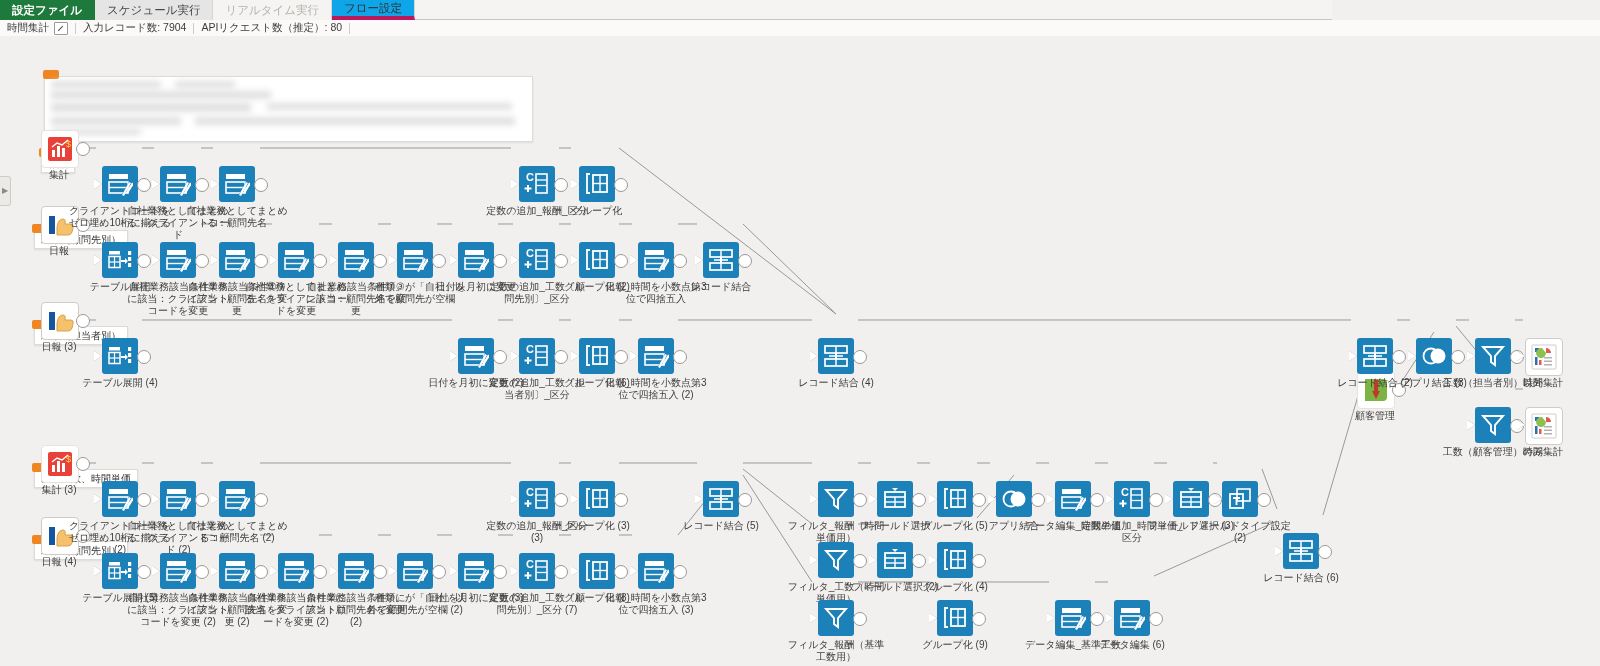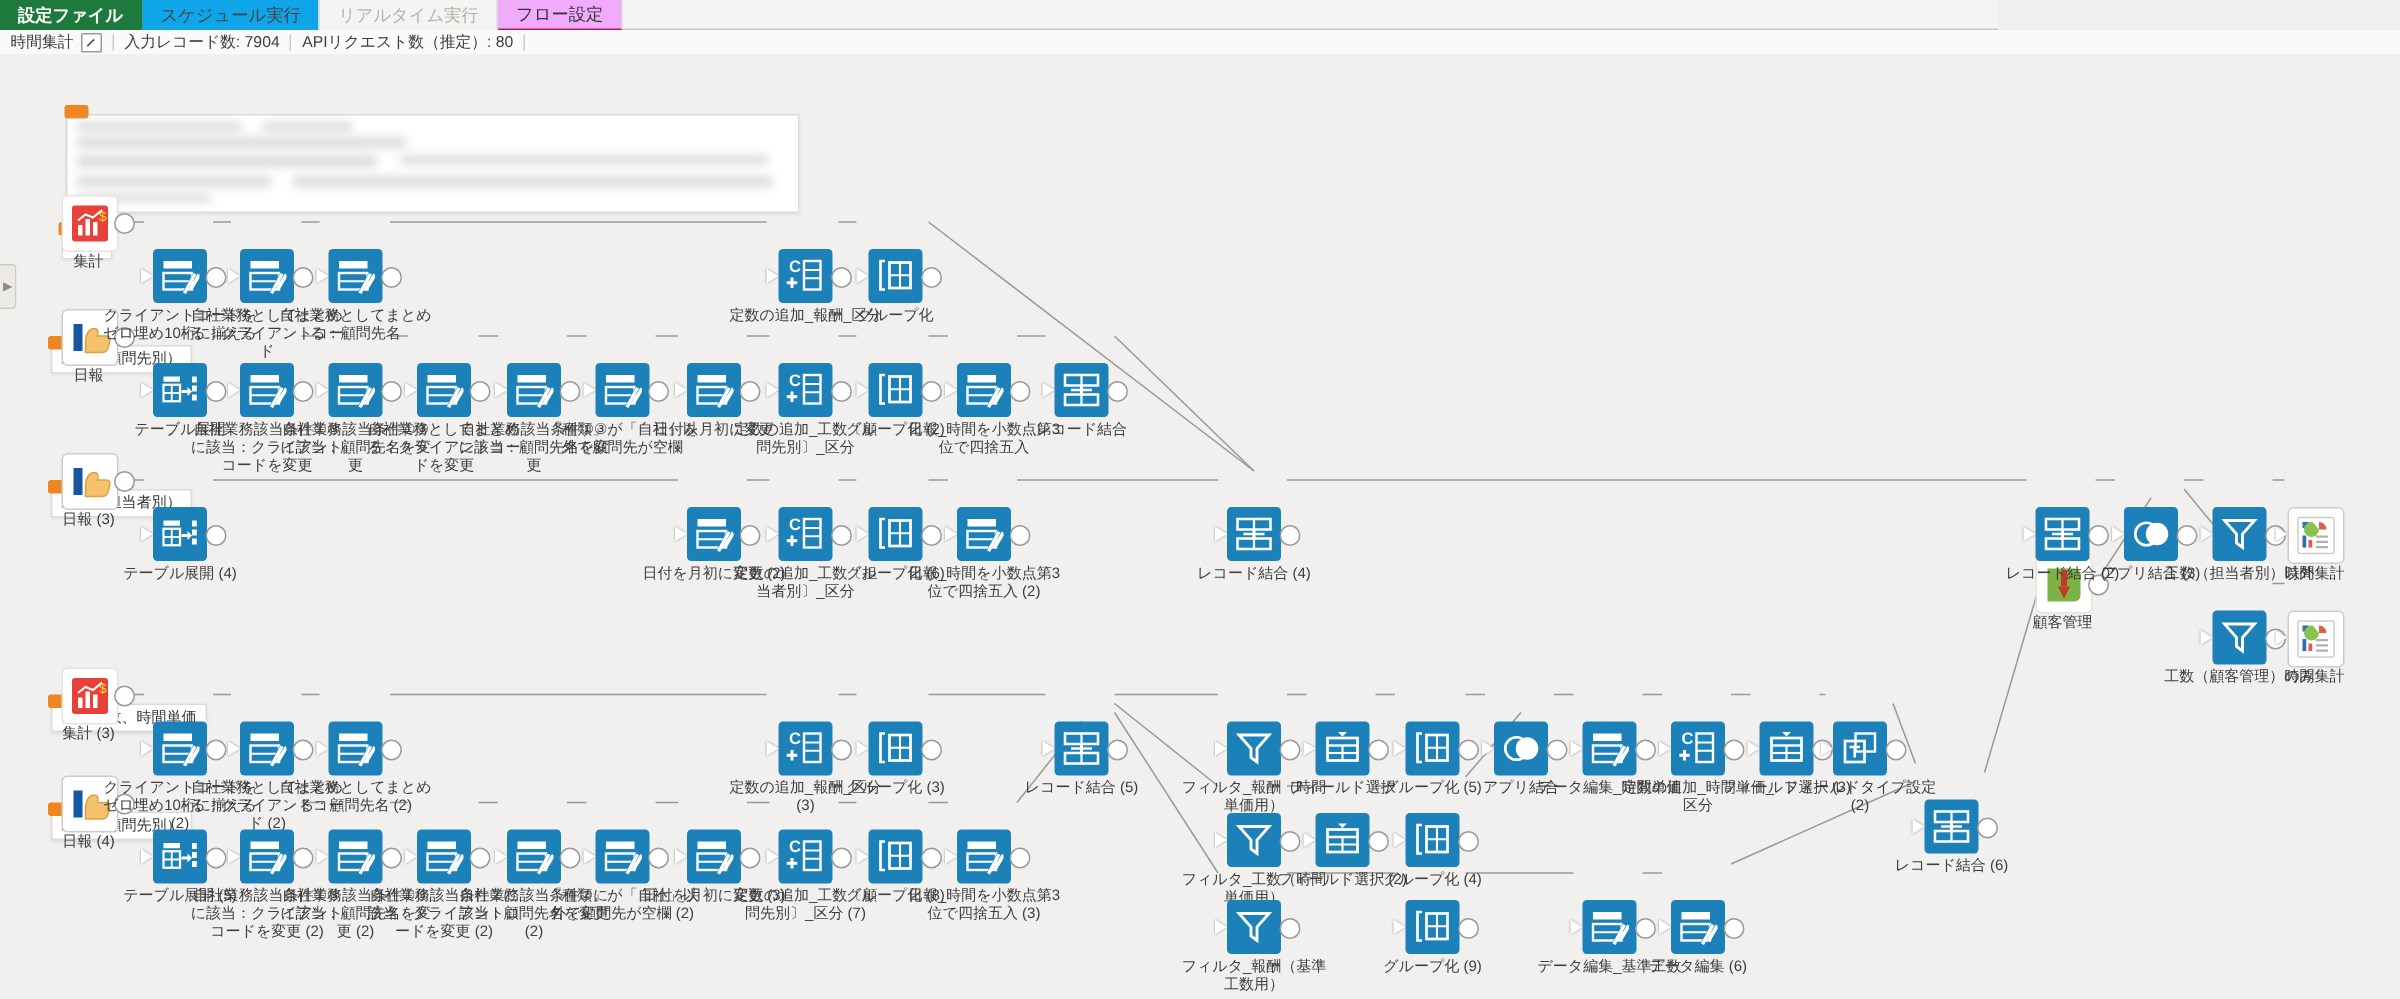"スケジュール実行" .tab { background: #0ea5e9 -> #e5e5e5 }
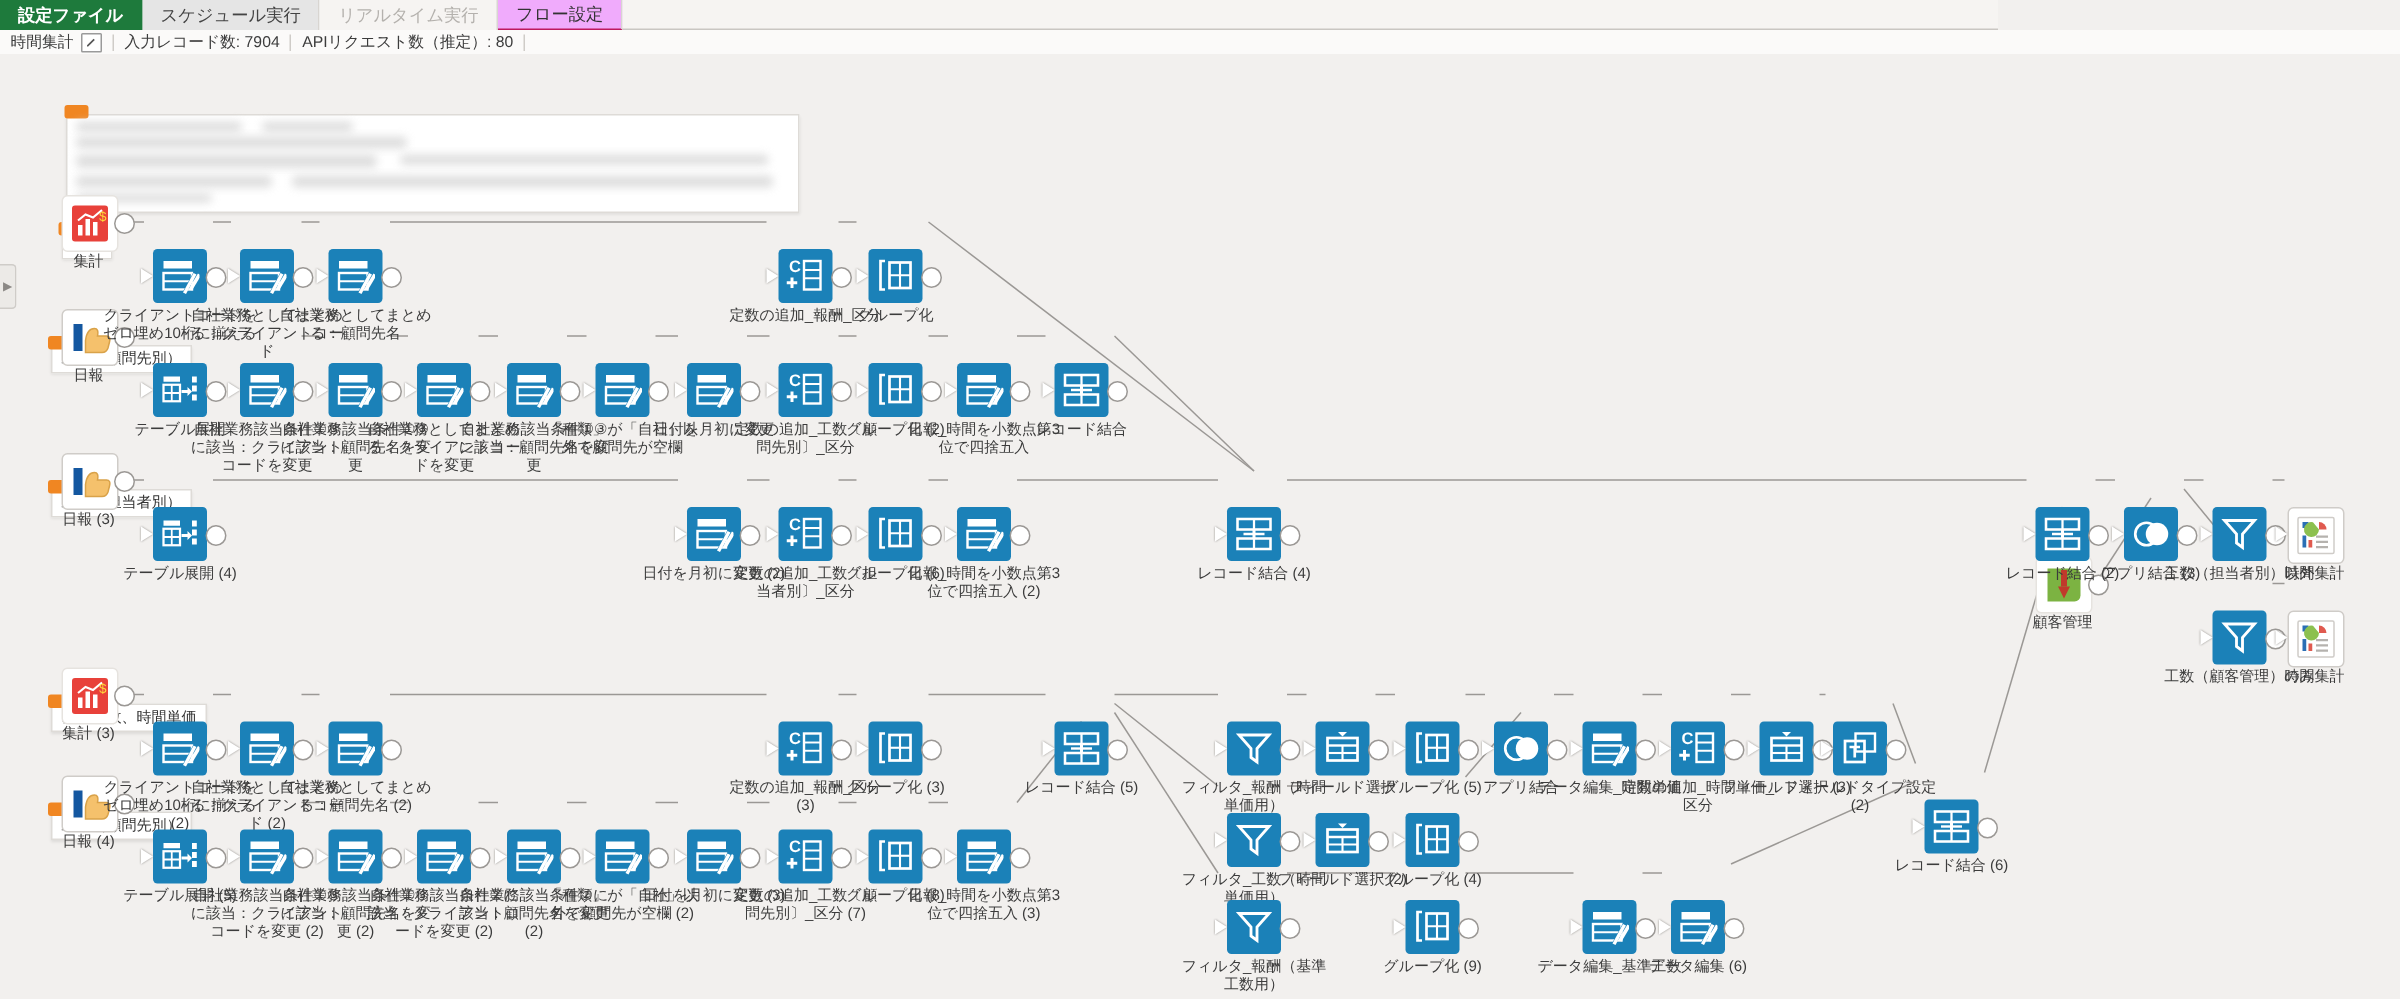"フロー設定" .tab.sel { background: #f0abfc -> #0ea5e9; border-bottom: 1px solid #be185d -> 4px solid #be185d }
